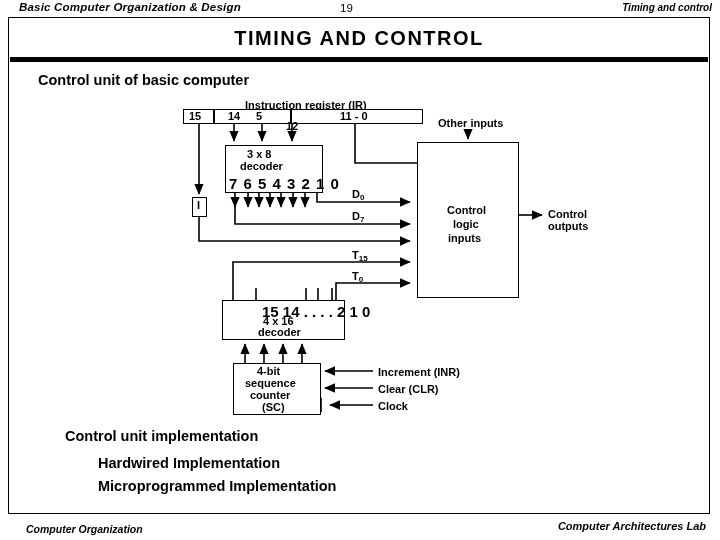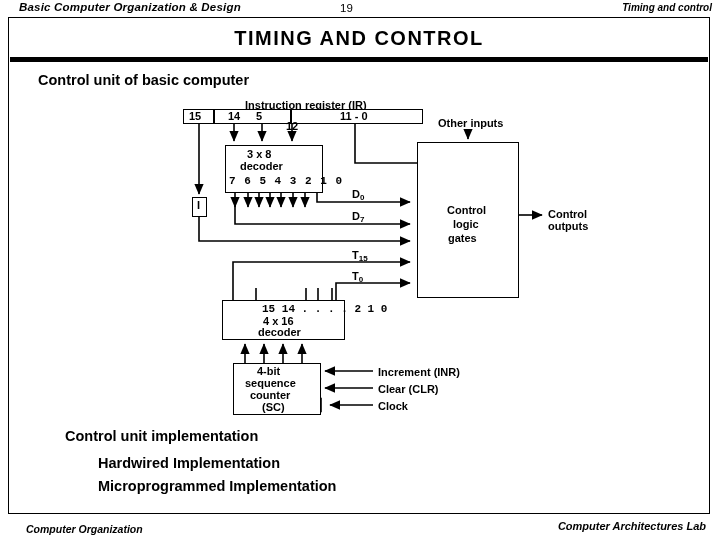"7 6 5 4 3" .lbl.sm { font-family: Liberation Mono, monospace -> none; font-size: 11px -> 15px }
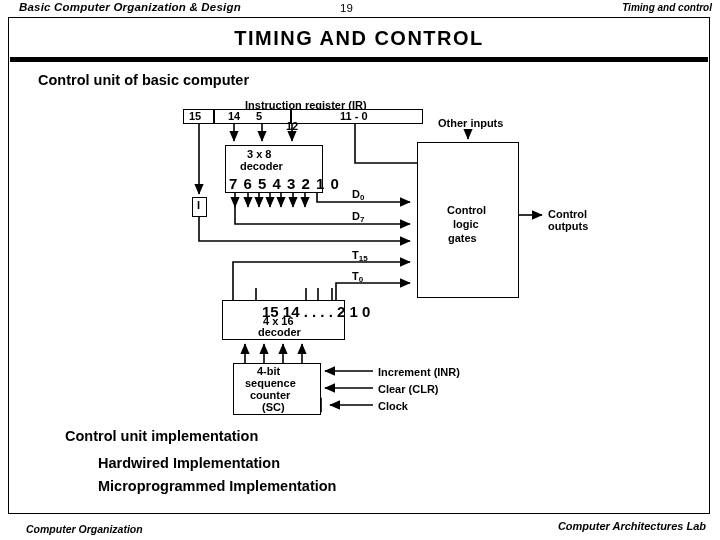"gates" div.lbl { text: gates -> inputs }
